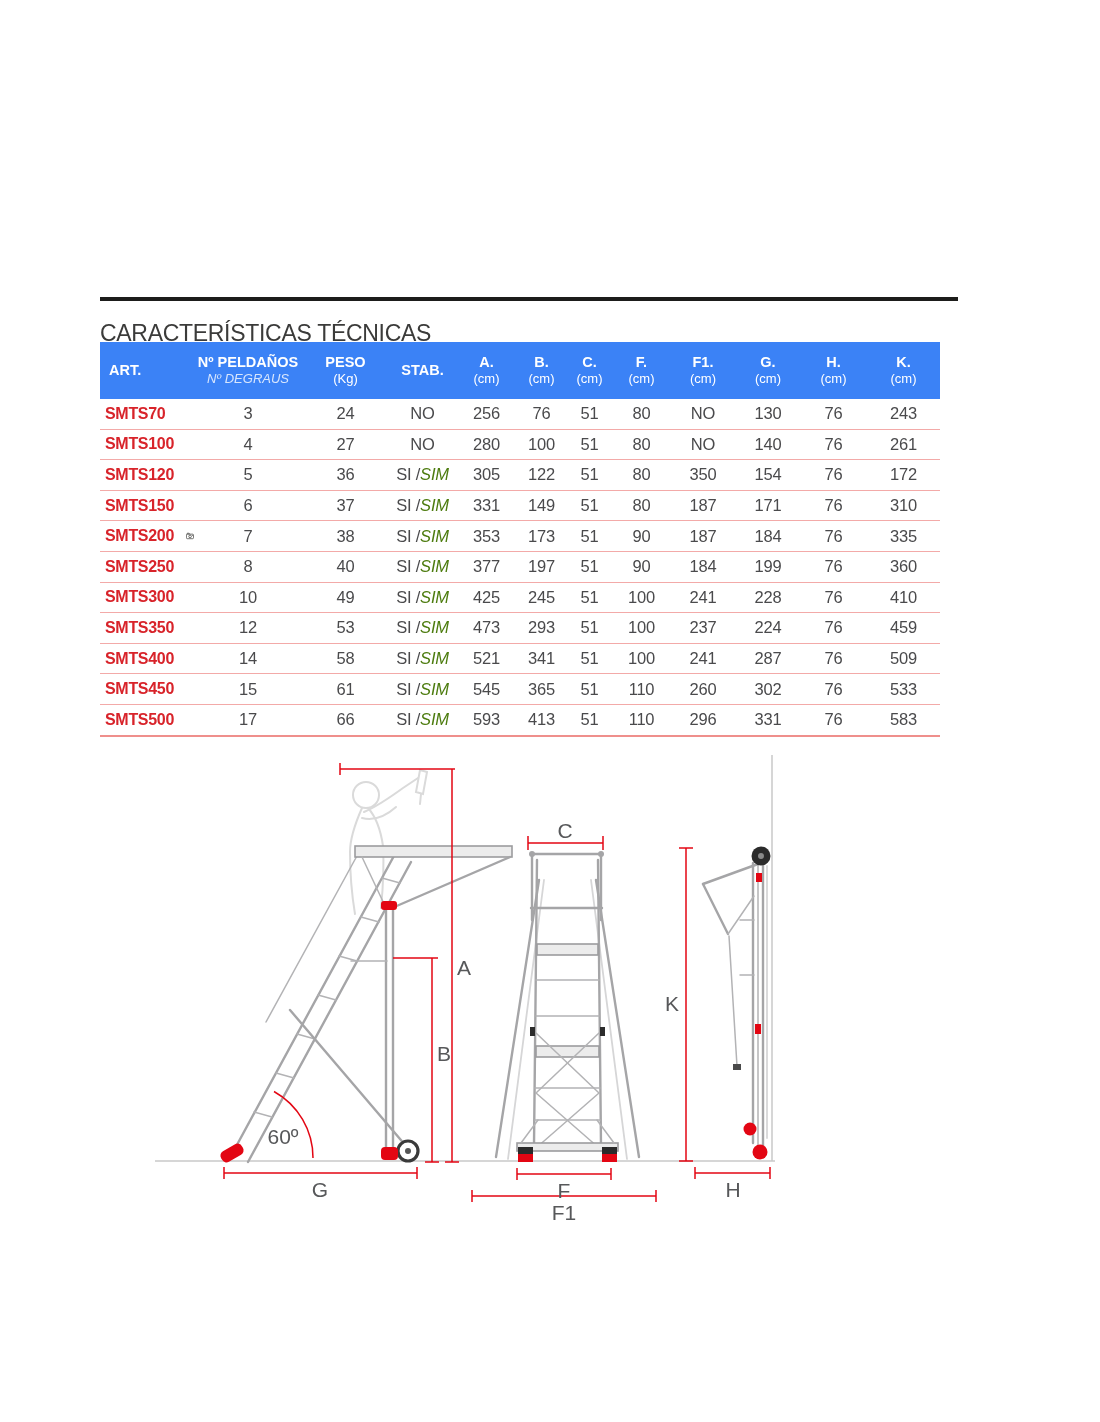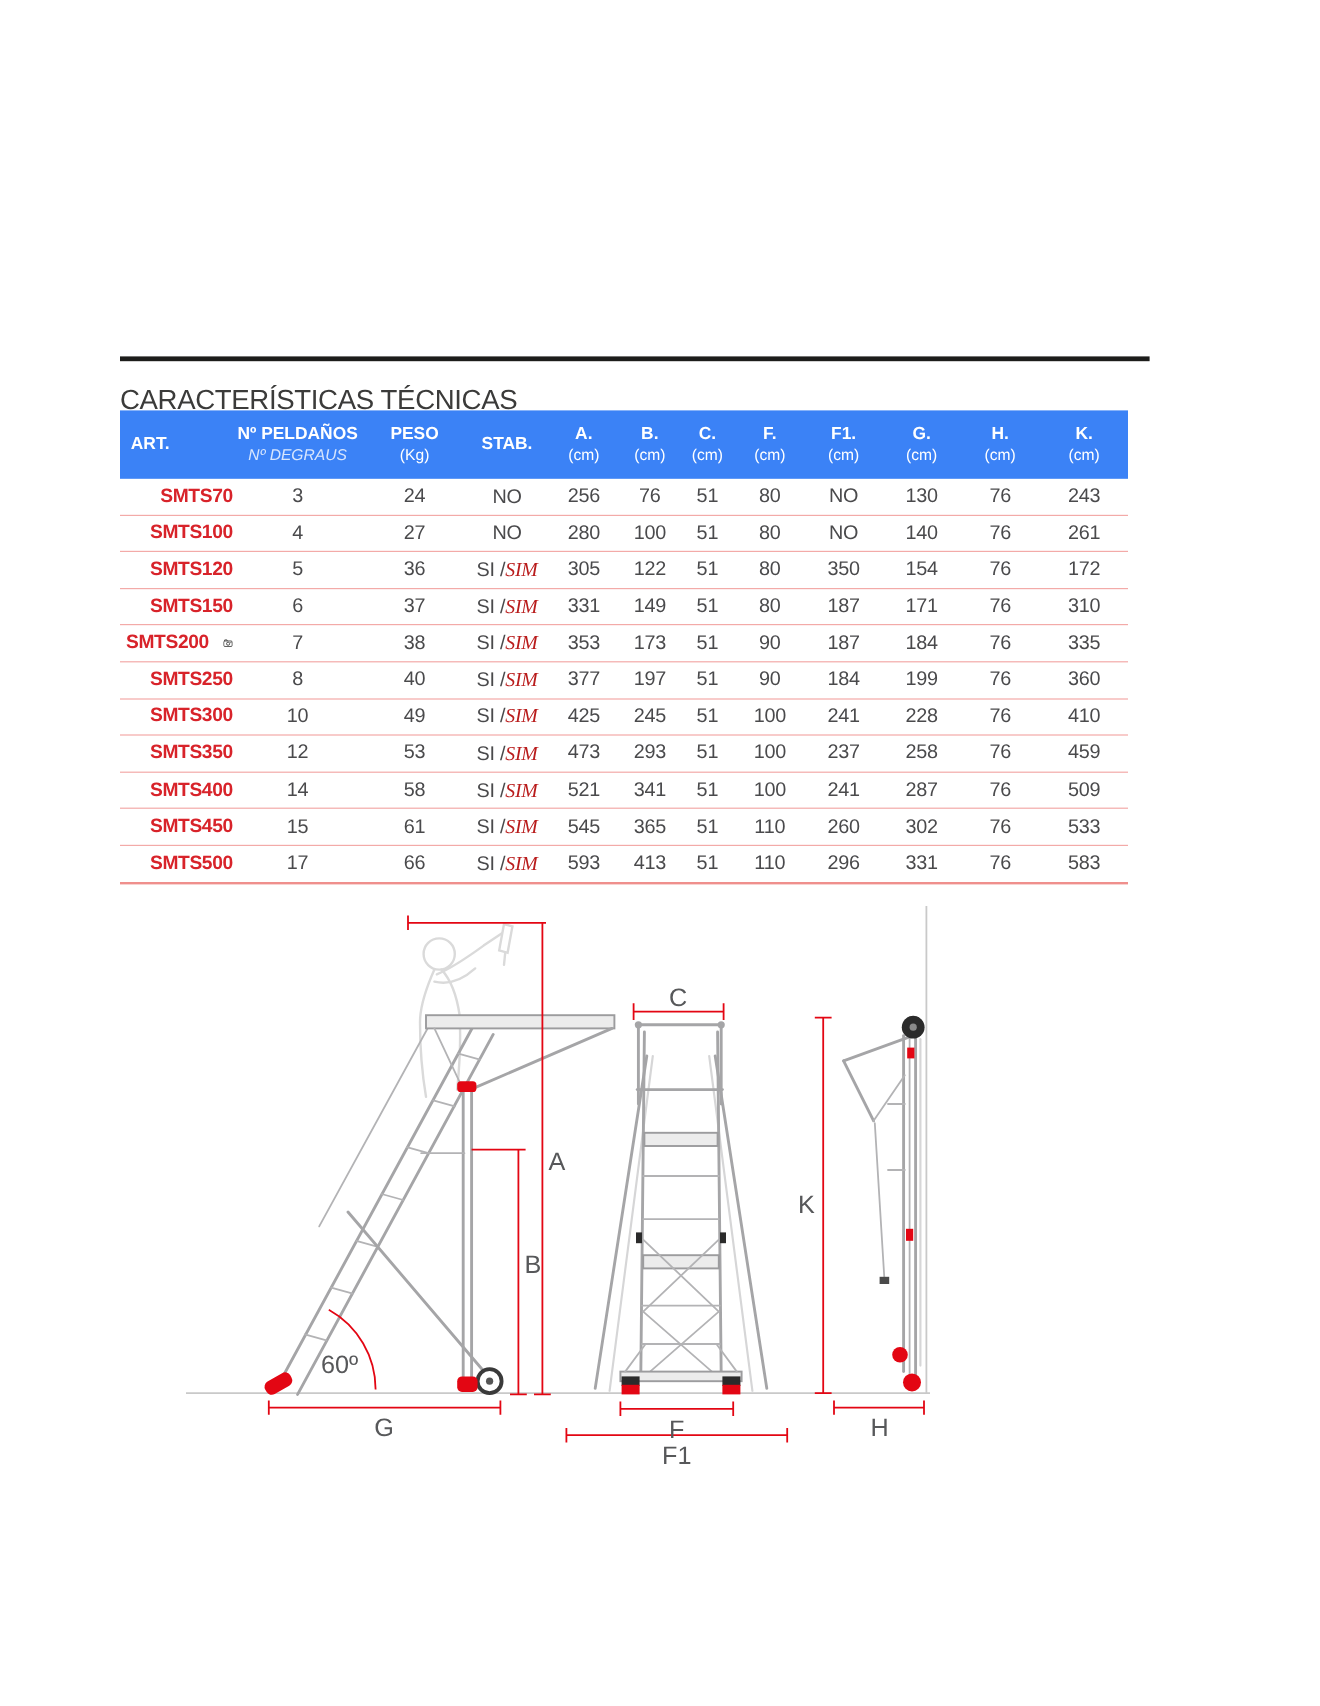"SMTS70" .td.c0 { justify-content: flex-end -> none }
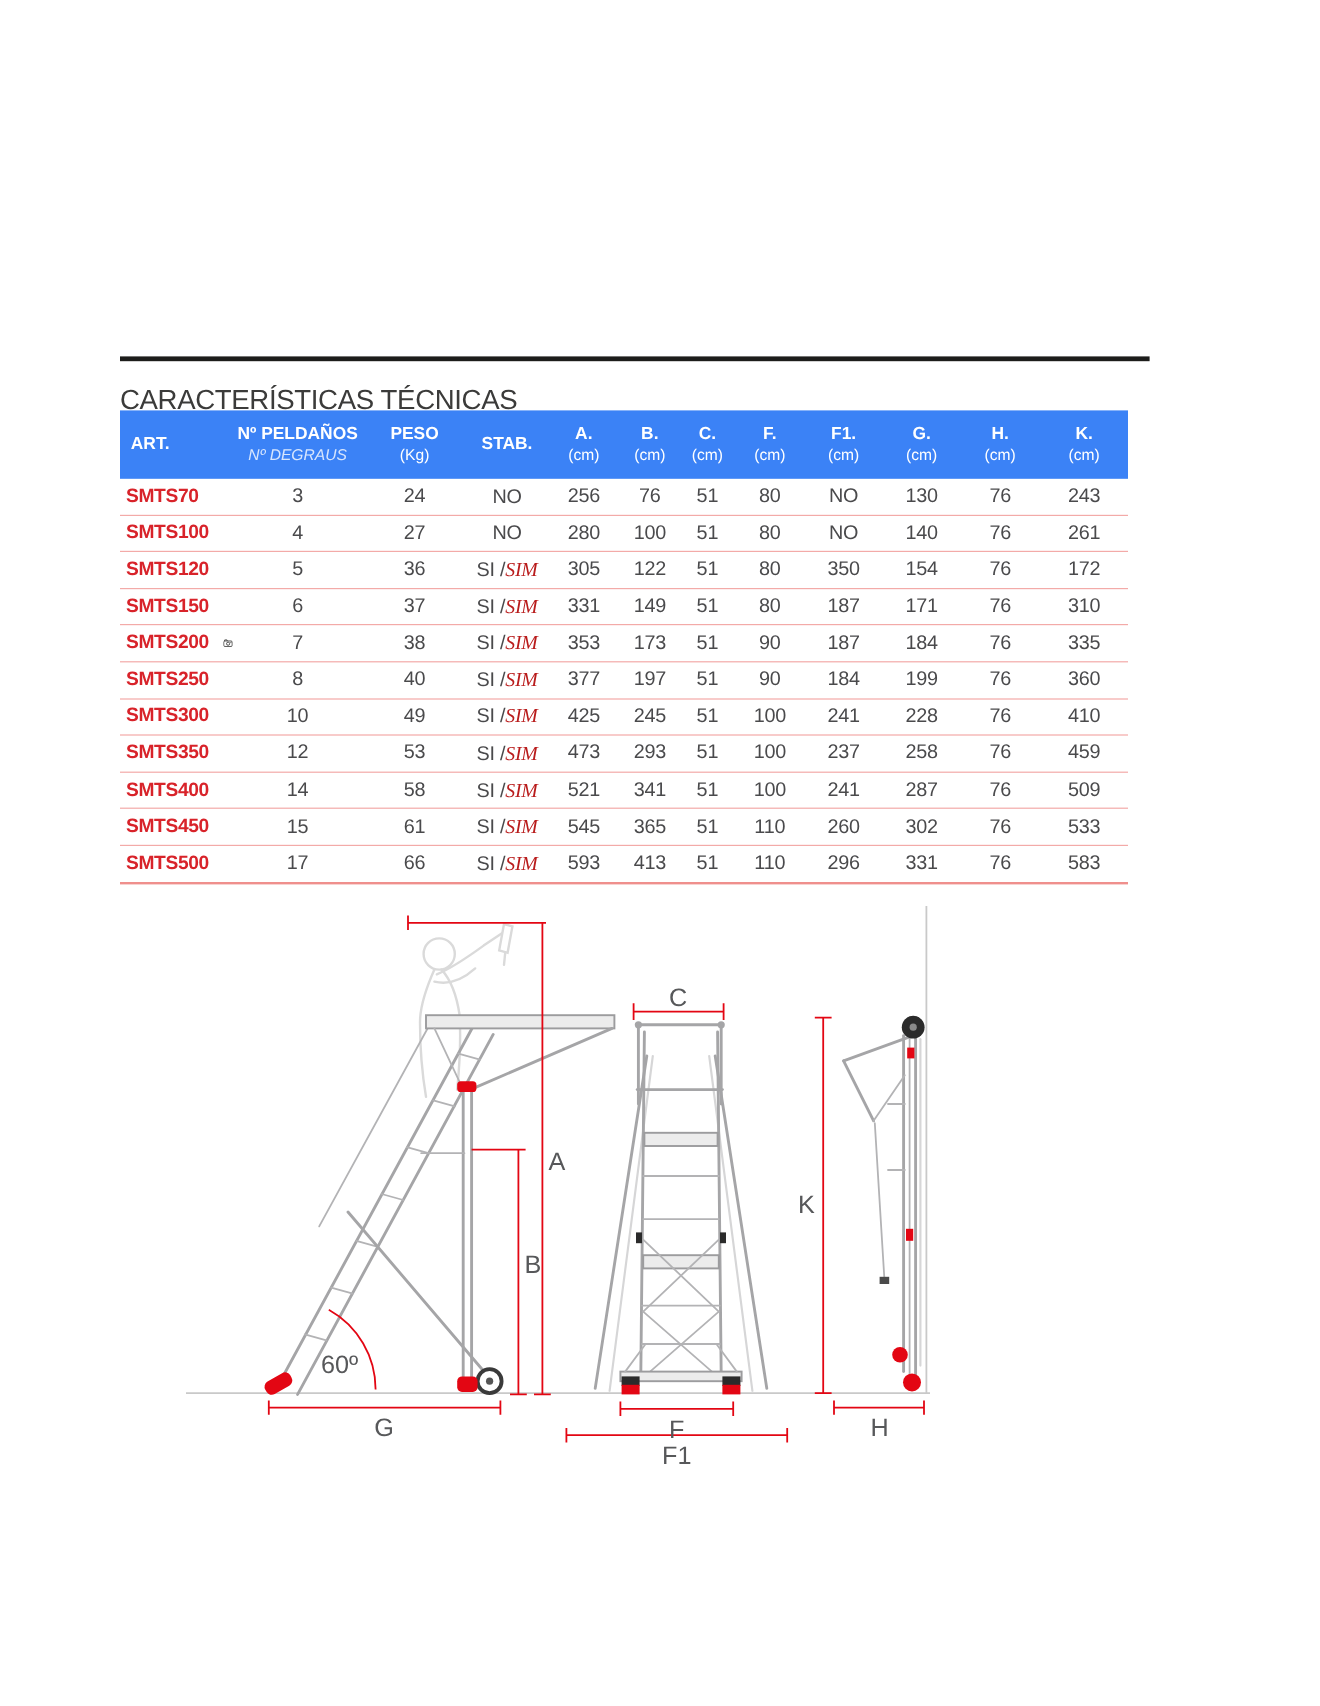"SIM" .stab-alt { color: #b91c1c -> #4d7c0f; font-family: Liberation Serif, serif -> none }
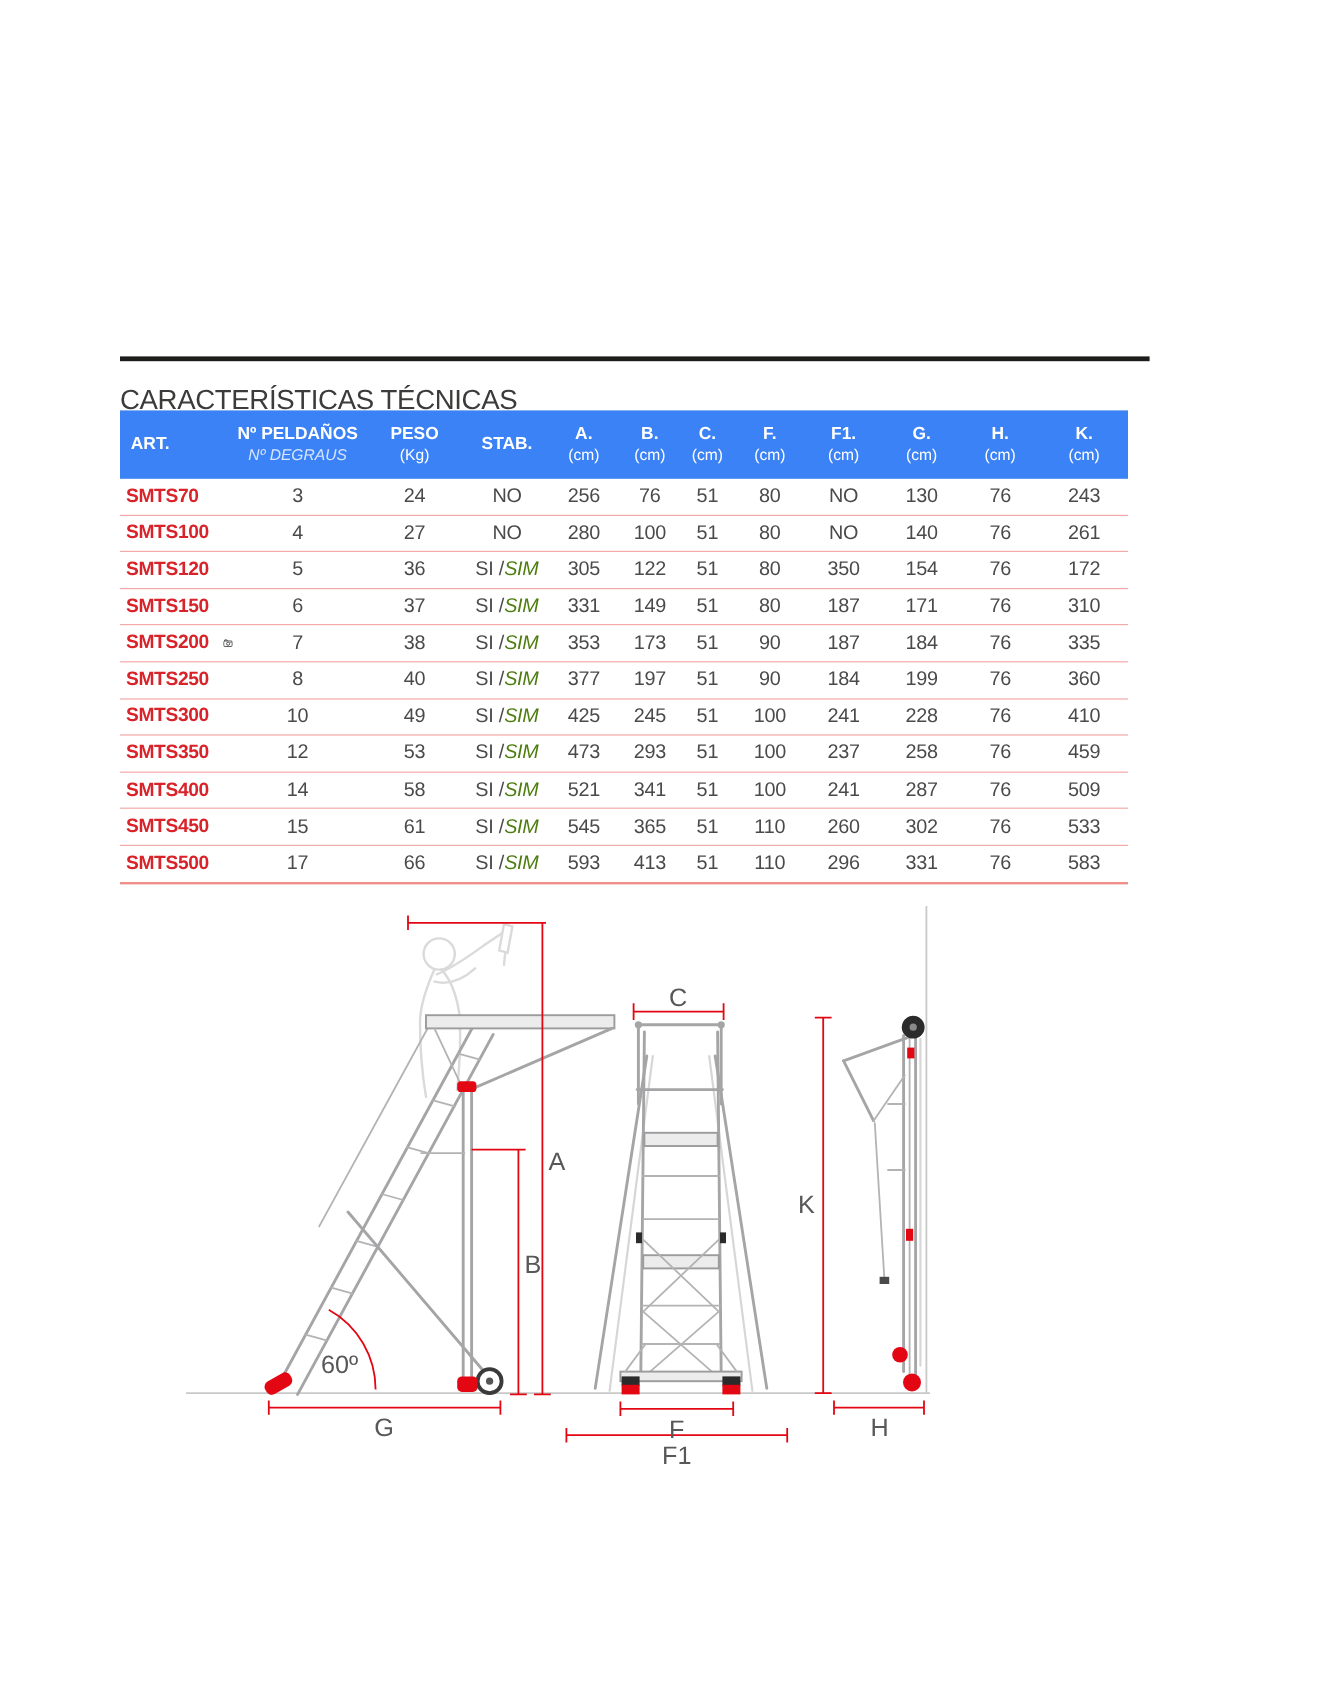"258" div.td { text: 258 -> 224 }
